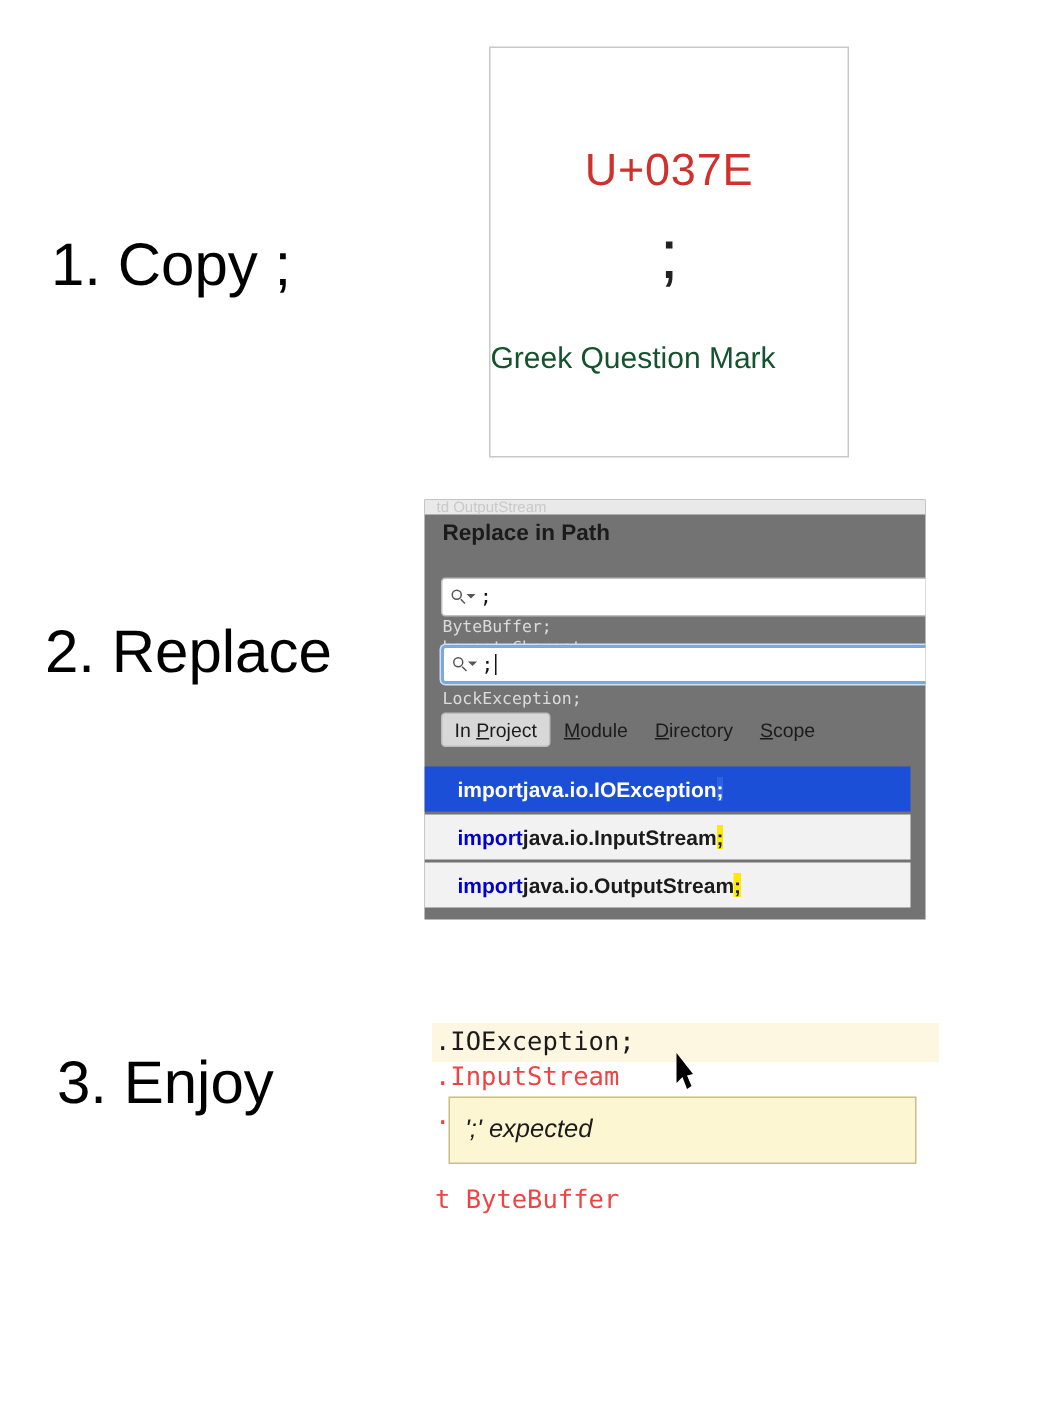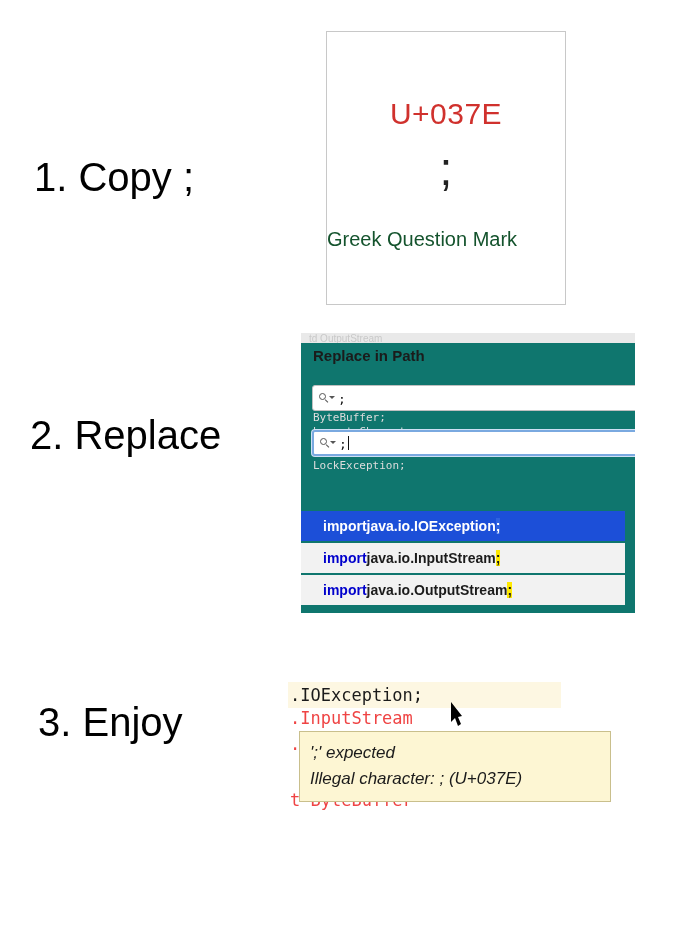"td OutputStream" #replace-panel { background: #0f766e -> #737373; left: 301px -> 283px }
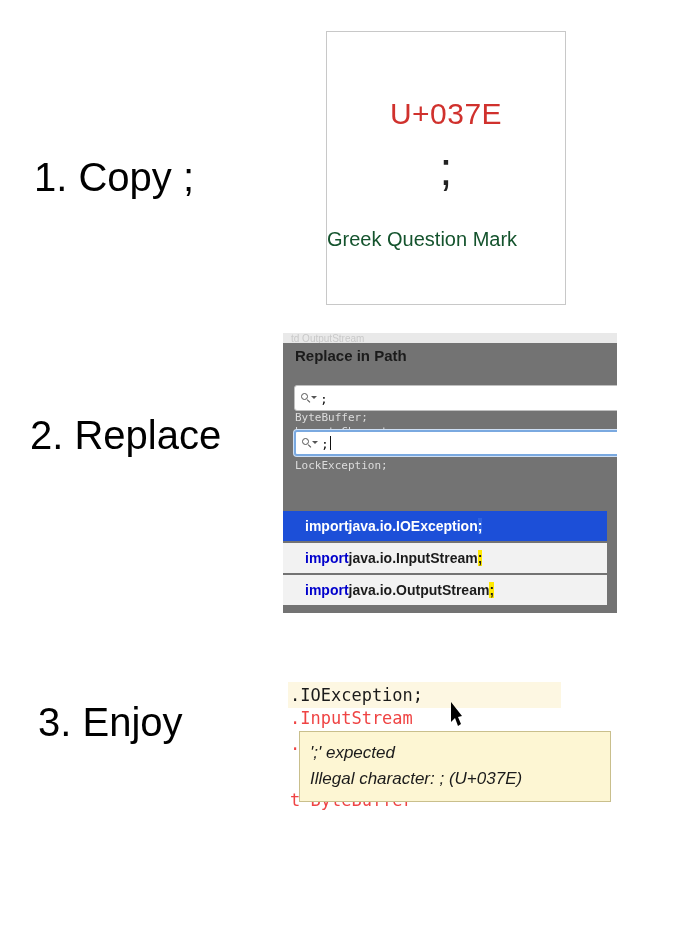"In Project" div { html: none -> <div> <span>In <u>P</u><span>roject</span></span> <span><u>M</u><span>odule</span></span> <span><u>D</u><span>irectory</span></span> <span><u>S</u><span>cope</span></span> </div> }
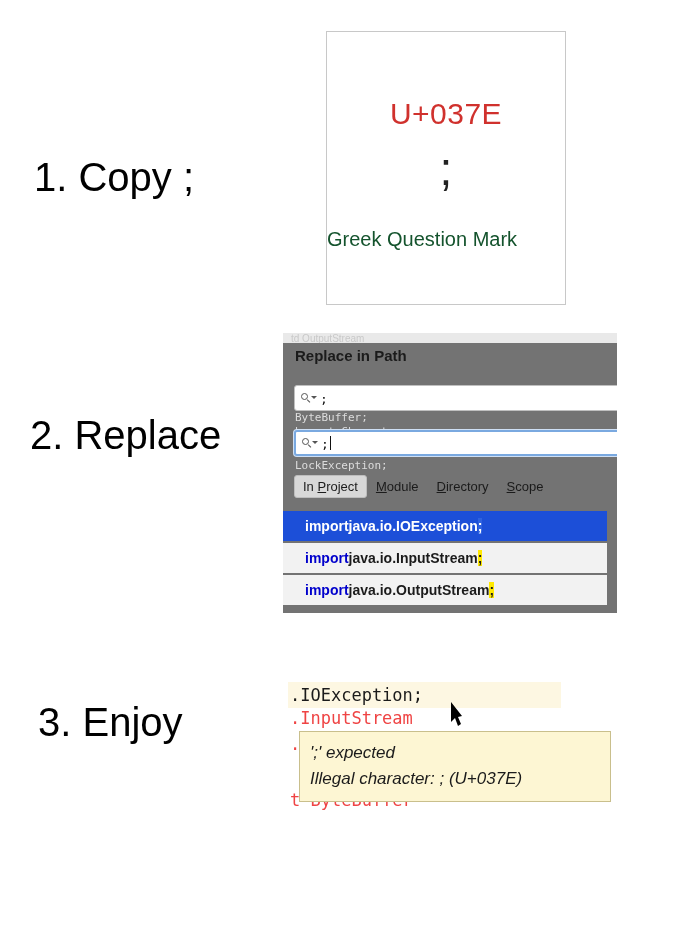".IOException" #editor-line-0 { width: 273px -> 338px }
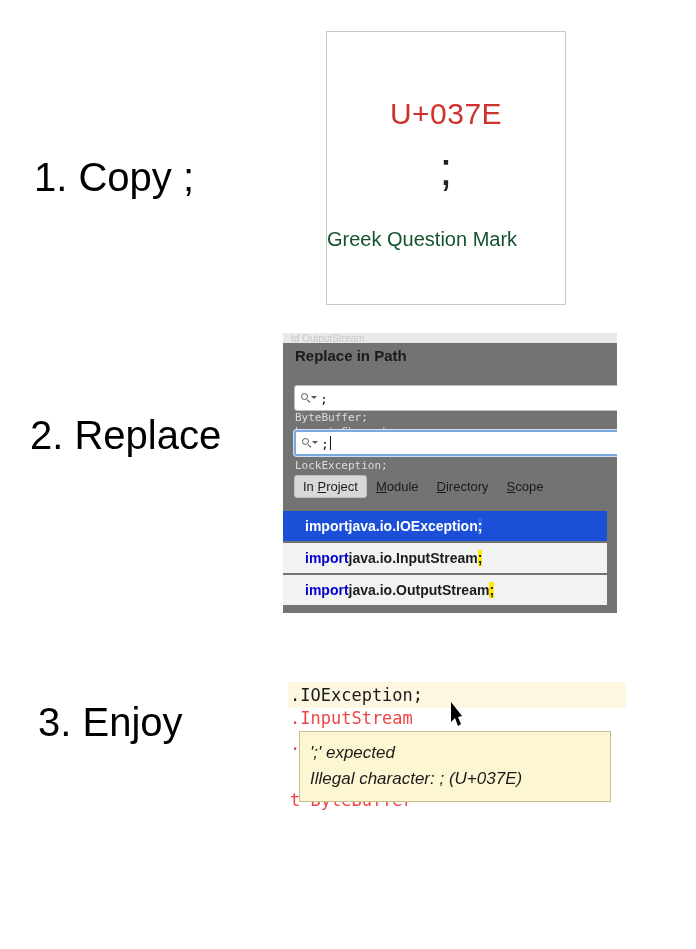"Illegal character: ; (U+037E)" div.tooltip-line { html: <div>Illegal character: ; (U+037E)</div> -> none }
